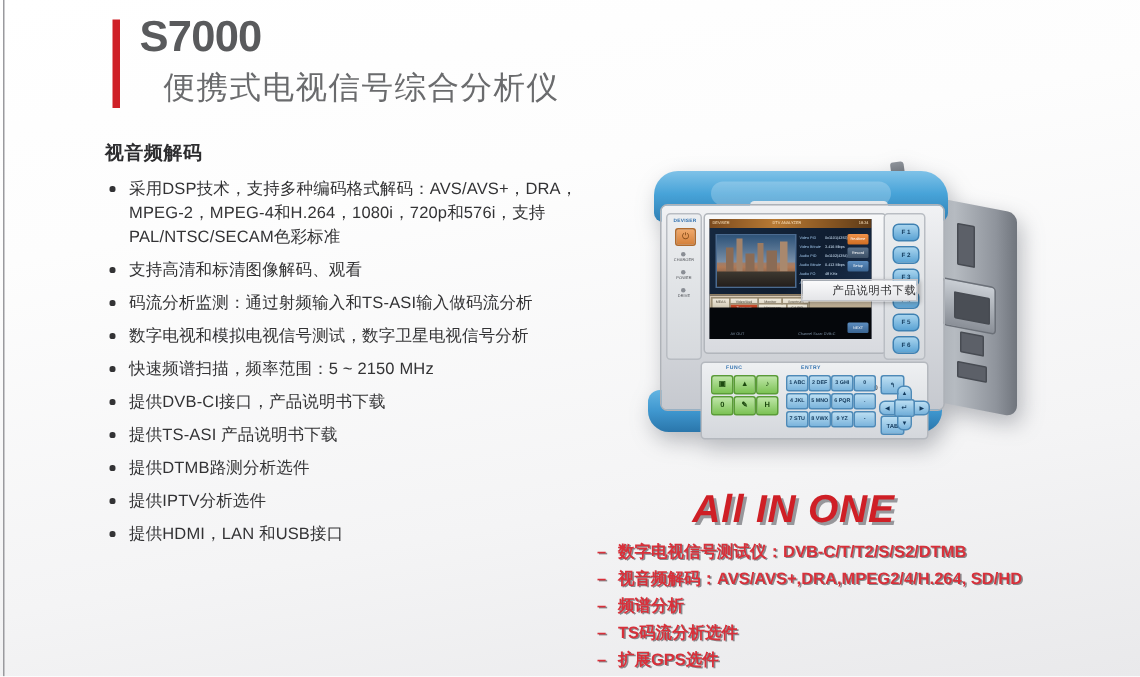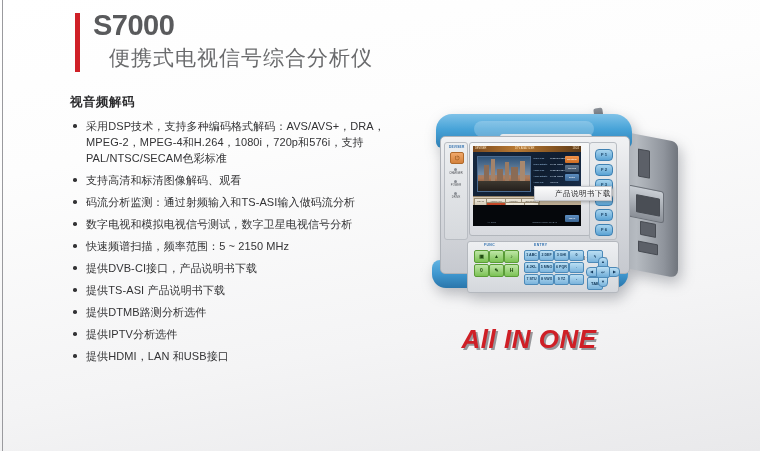"数字电视信号测试仪：DVB-C/T/T2/S/S2/DTMB" ul.aio-list { html: none -> <ul> <li>数字电视信号测试仪：DVB-C/T/T2/S/S2/DTMB</li> <li>视音频解码：AVS/AVS+,DRA,MPEG2/4/H.264, SD/HD</li> <li>频谱分析</li> <li>TS码流分析选件</li> <li>扩展GPS选件</li> </ul> }
